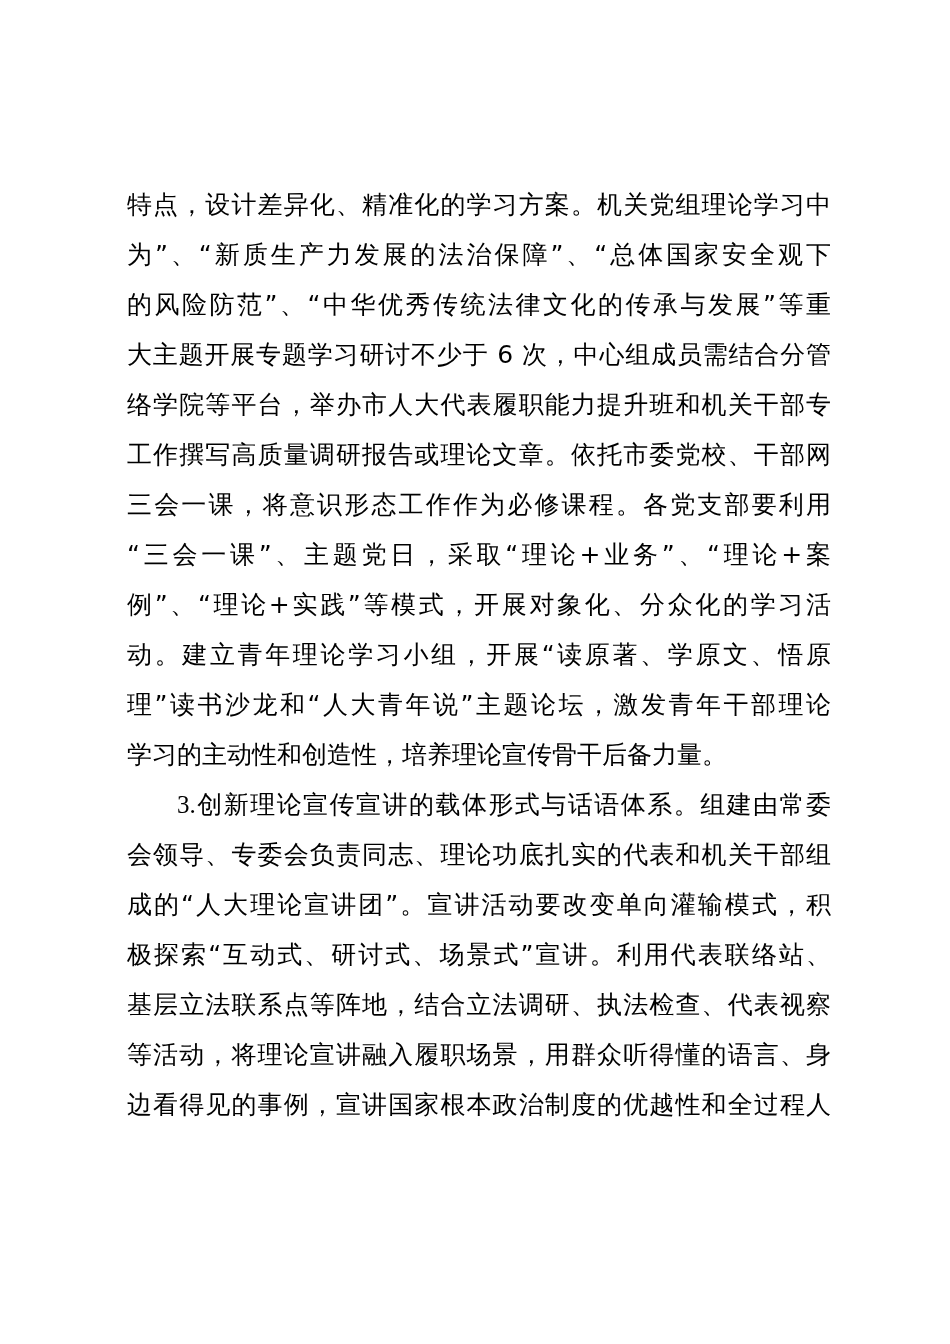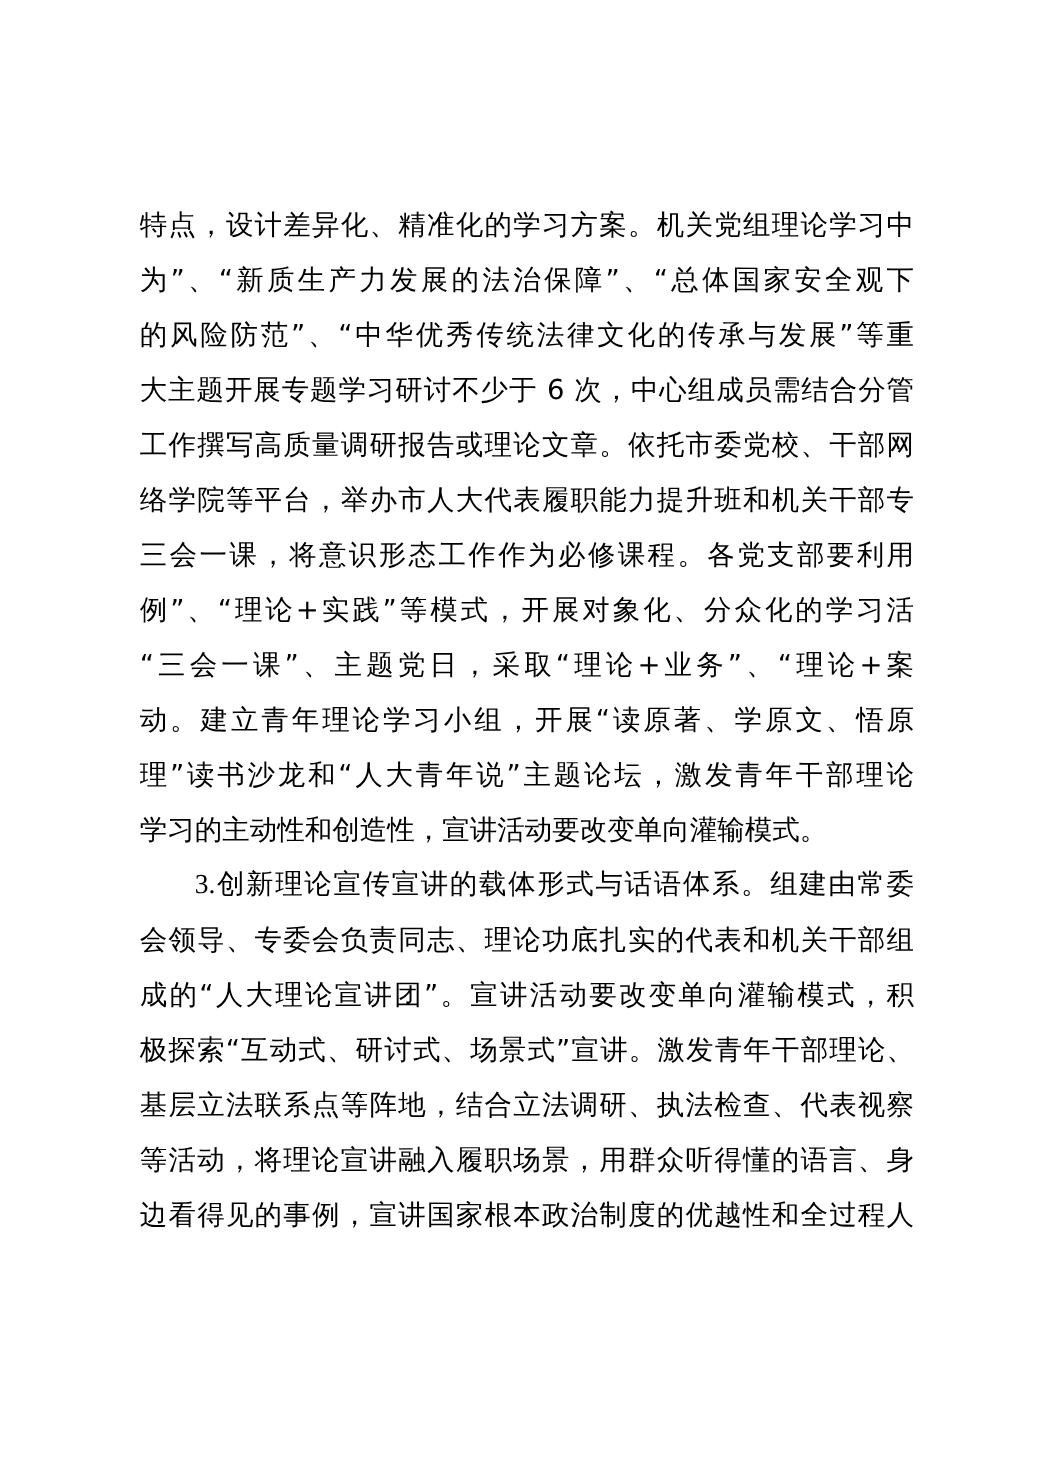"工作撰写高质量调研报告或理论文章。依托市委党校、干部网" div.line { order: before "络学院等平台，举办市人大代表履职能力提升班和机关干部专" -> after "络学院等平台，举办市人大代表履职能力提升班和机关干部专" }
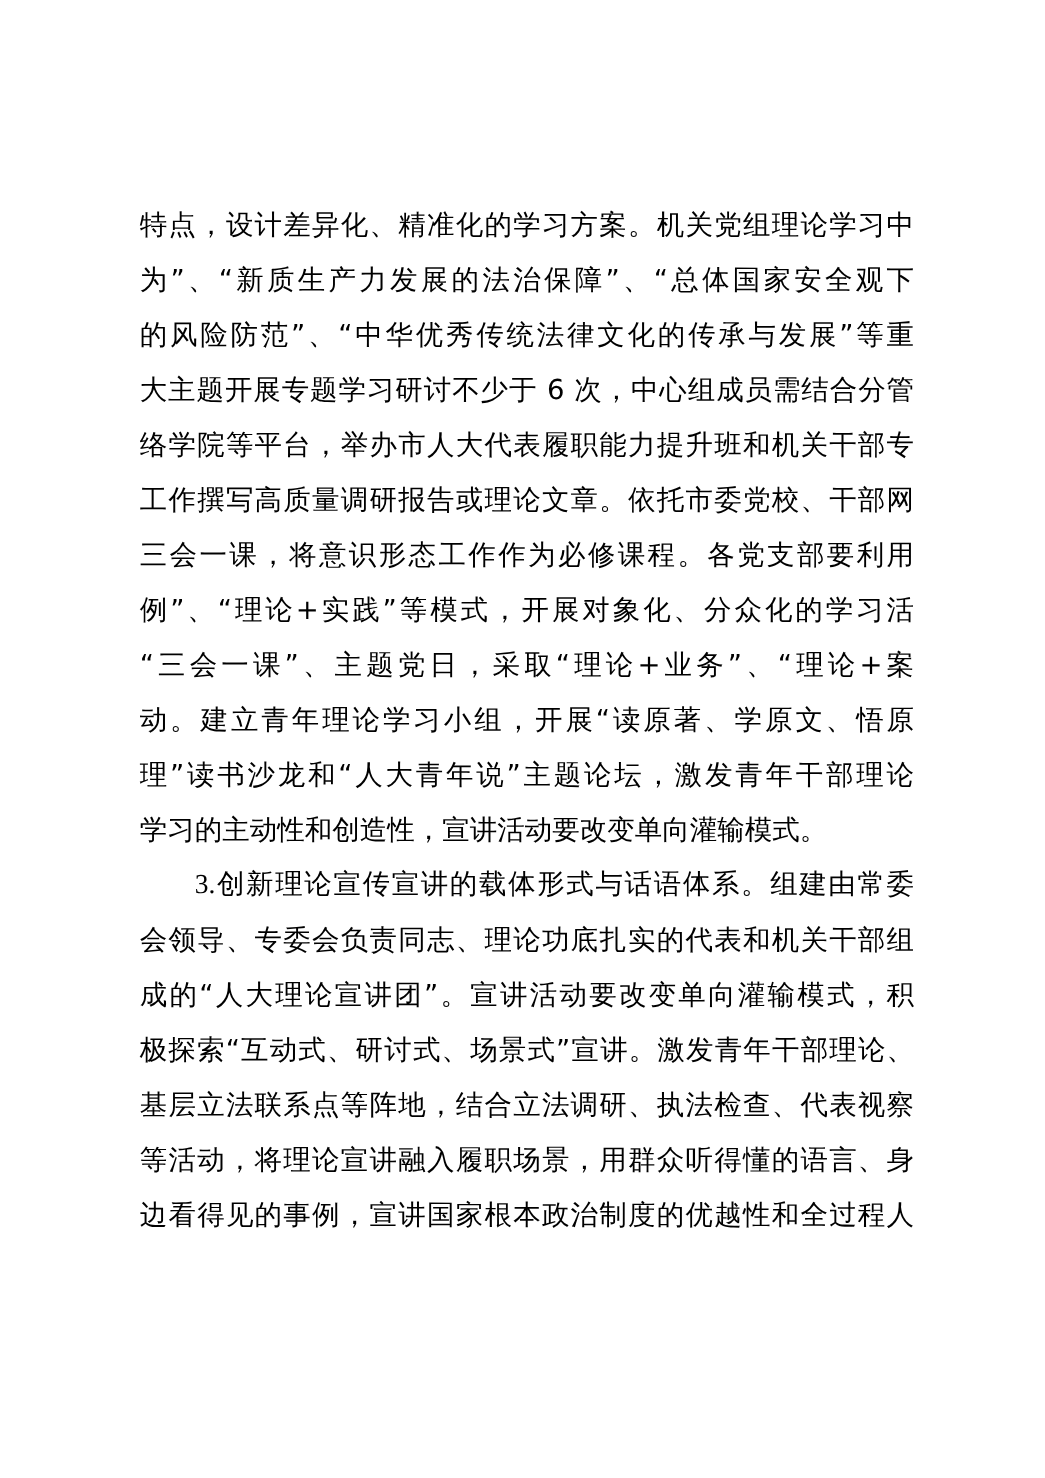"例”、“理论+实践”等模式，开展对象化、分众化的学习活" div.line { order: before "“三会一课”、主题党日，采取“理论+业务”、“理论+案" -> after "“三会一课”、主题党日，采取“理论+业务”、“理论+案" }
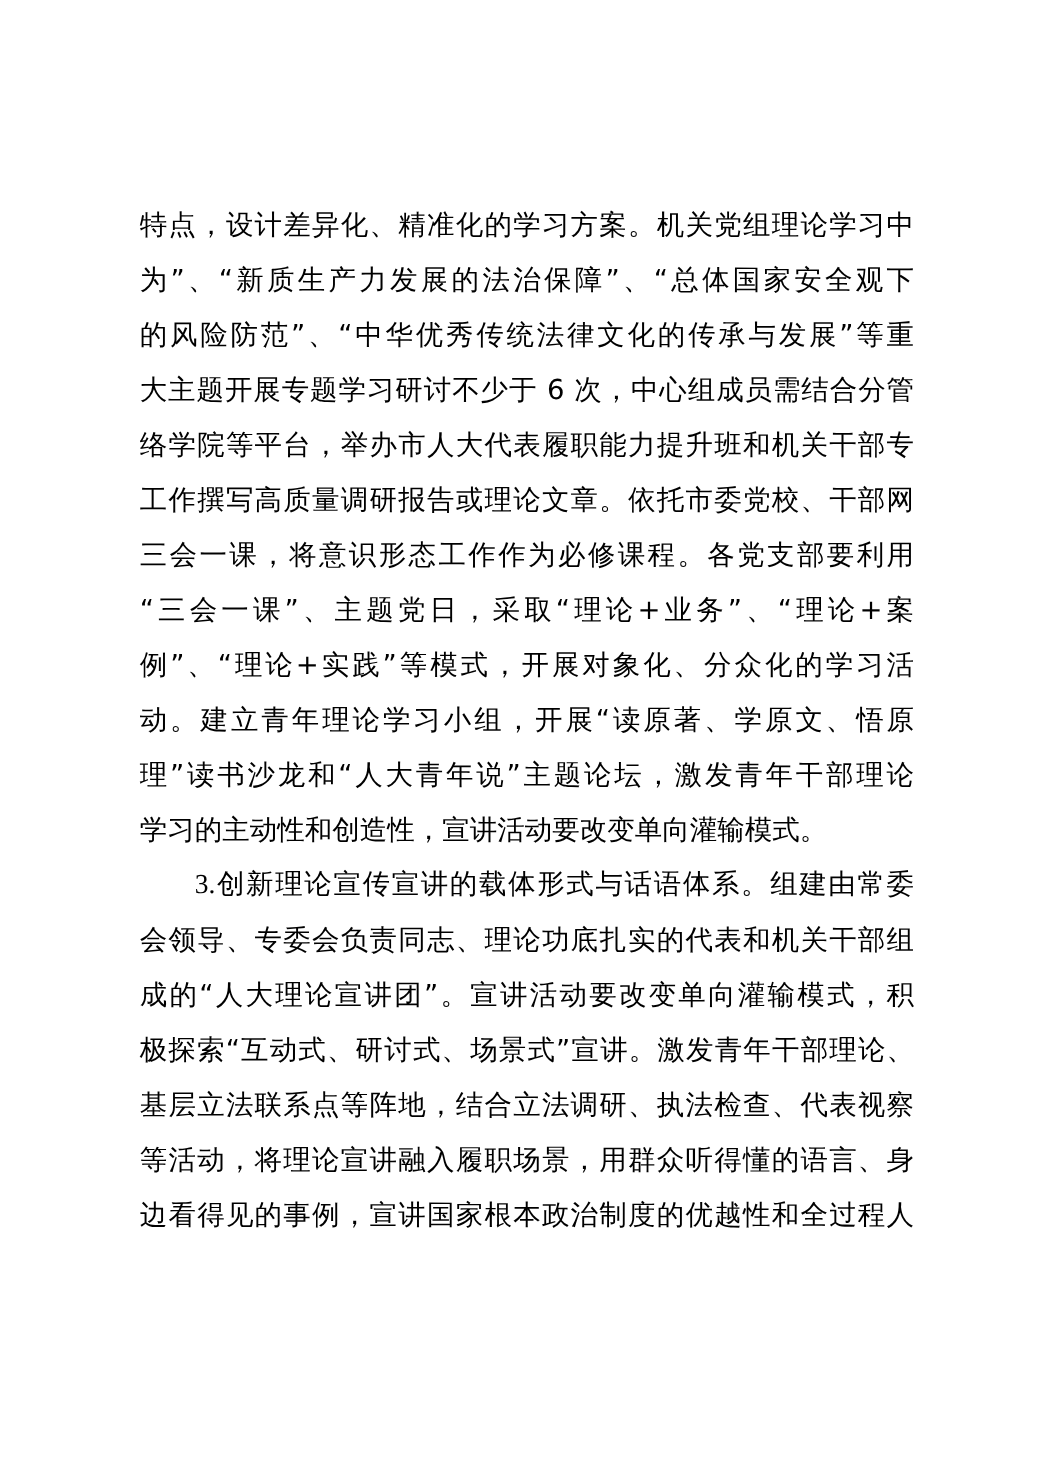"学习的主动性和创造性，宣讲活动要改变单向灌输模式。" div.line { text: 宣讲活动要改变单向灌输模式 -> 培养理论宣传骨干后备力量 }
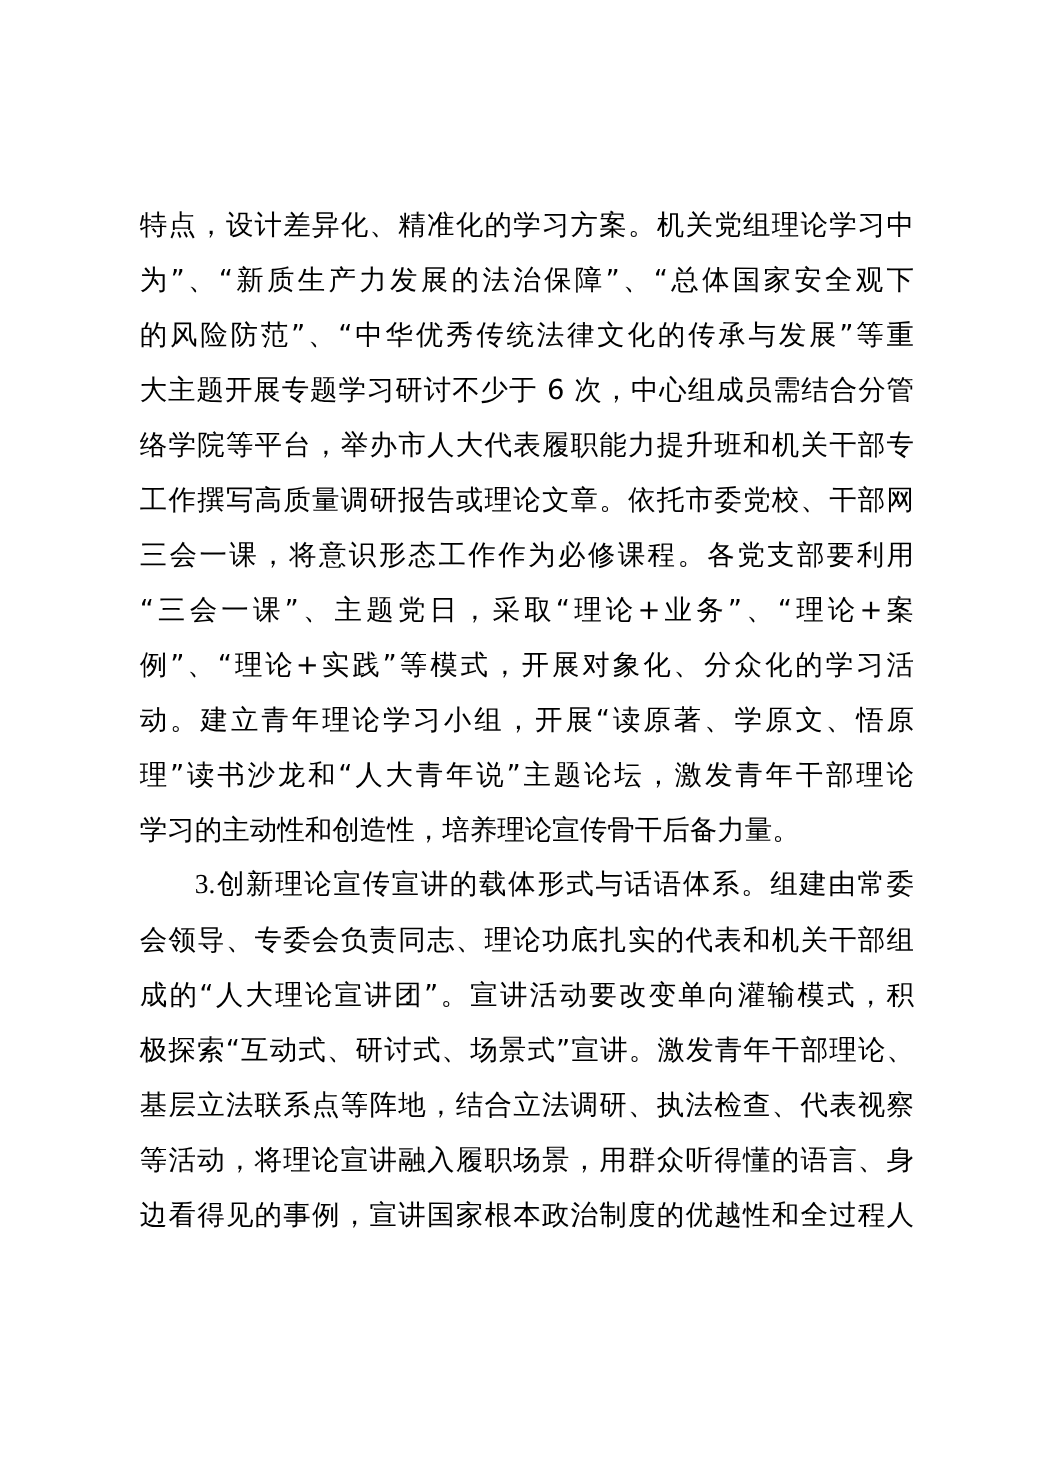"极探索“互动式、研讨式、场景式”宣讲。激发青年干部理论、" div.line { text: 激发青年干部理论 -> 利用代表联络站 }
